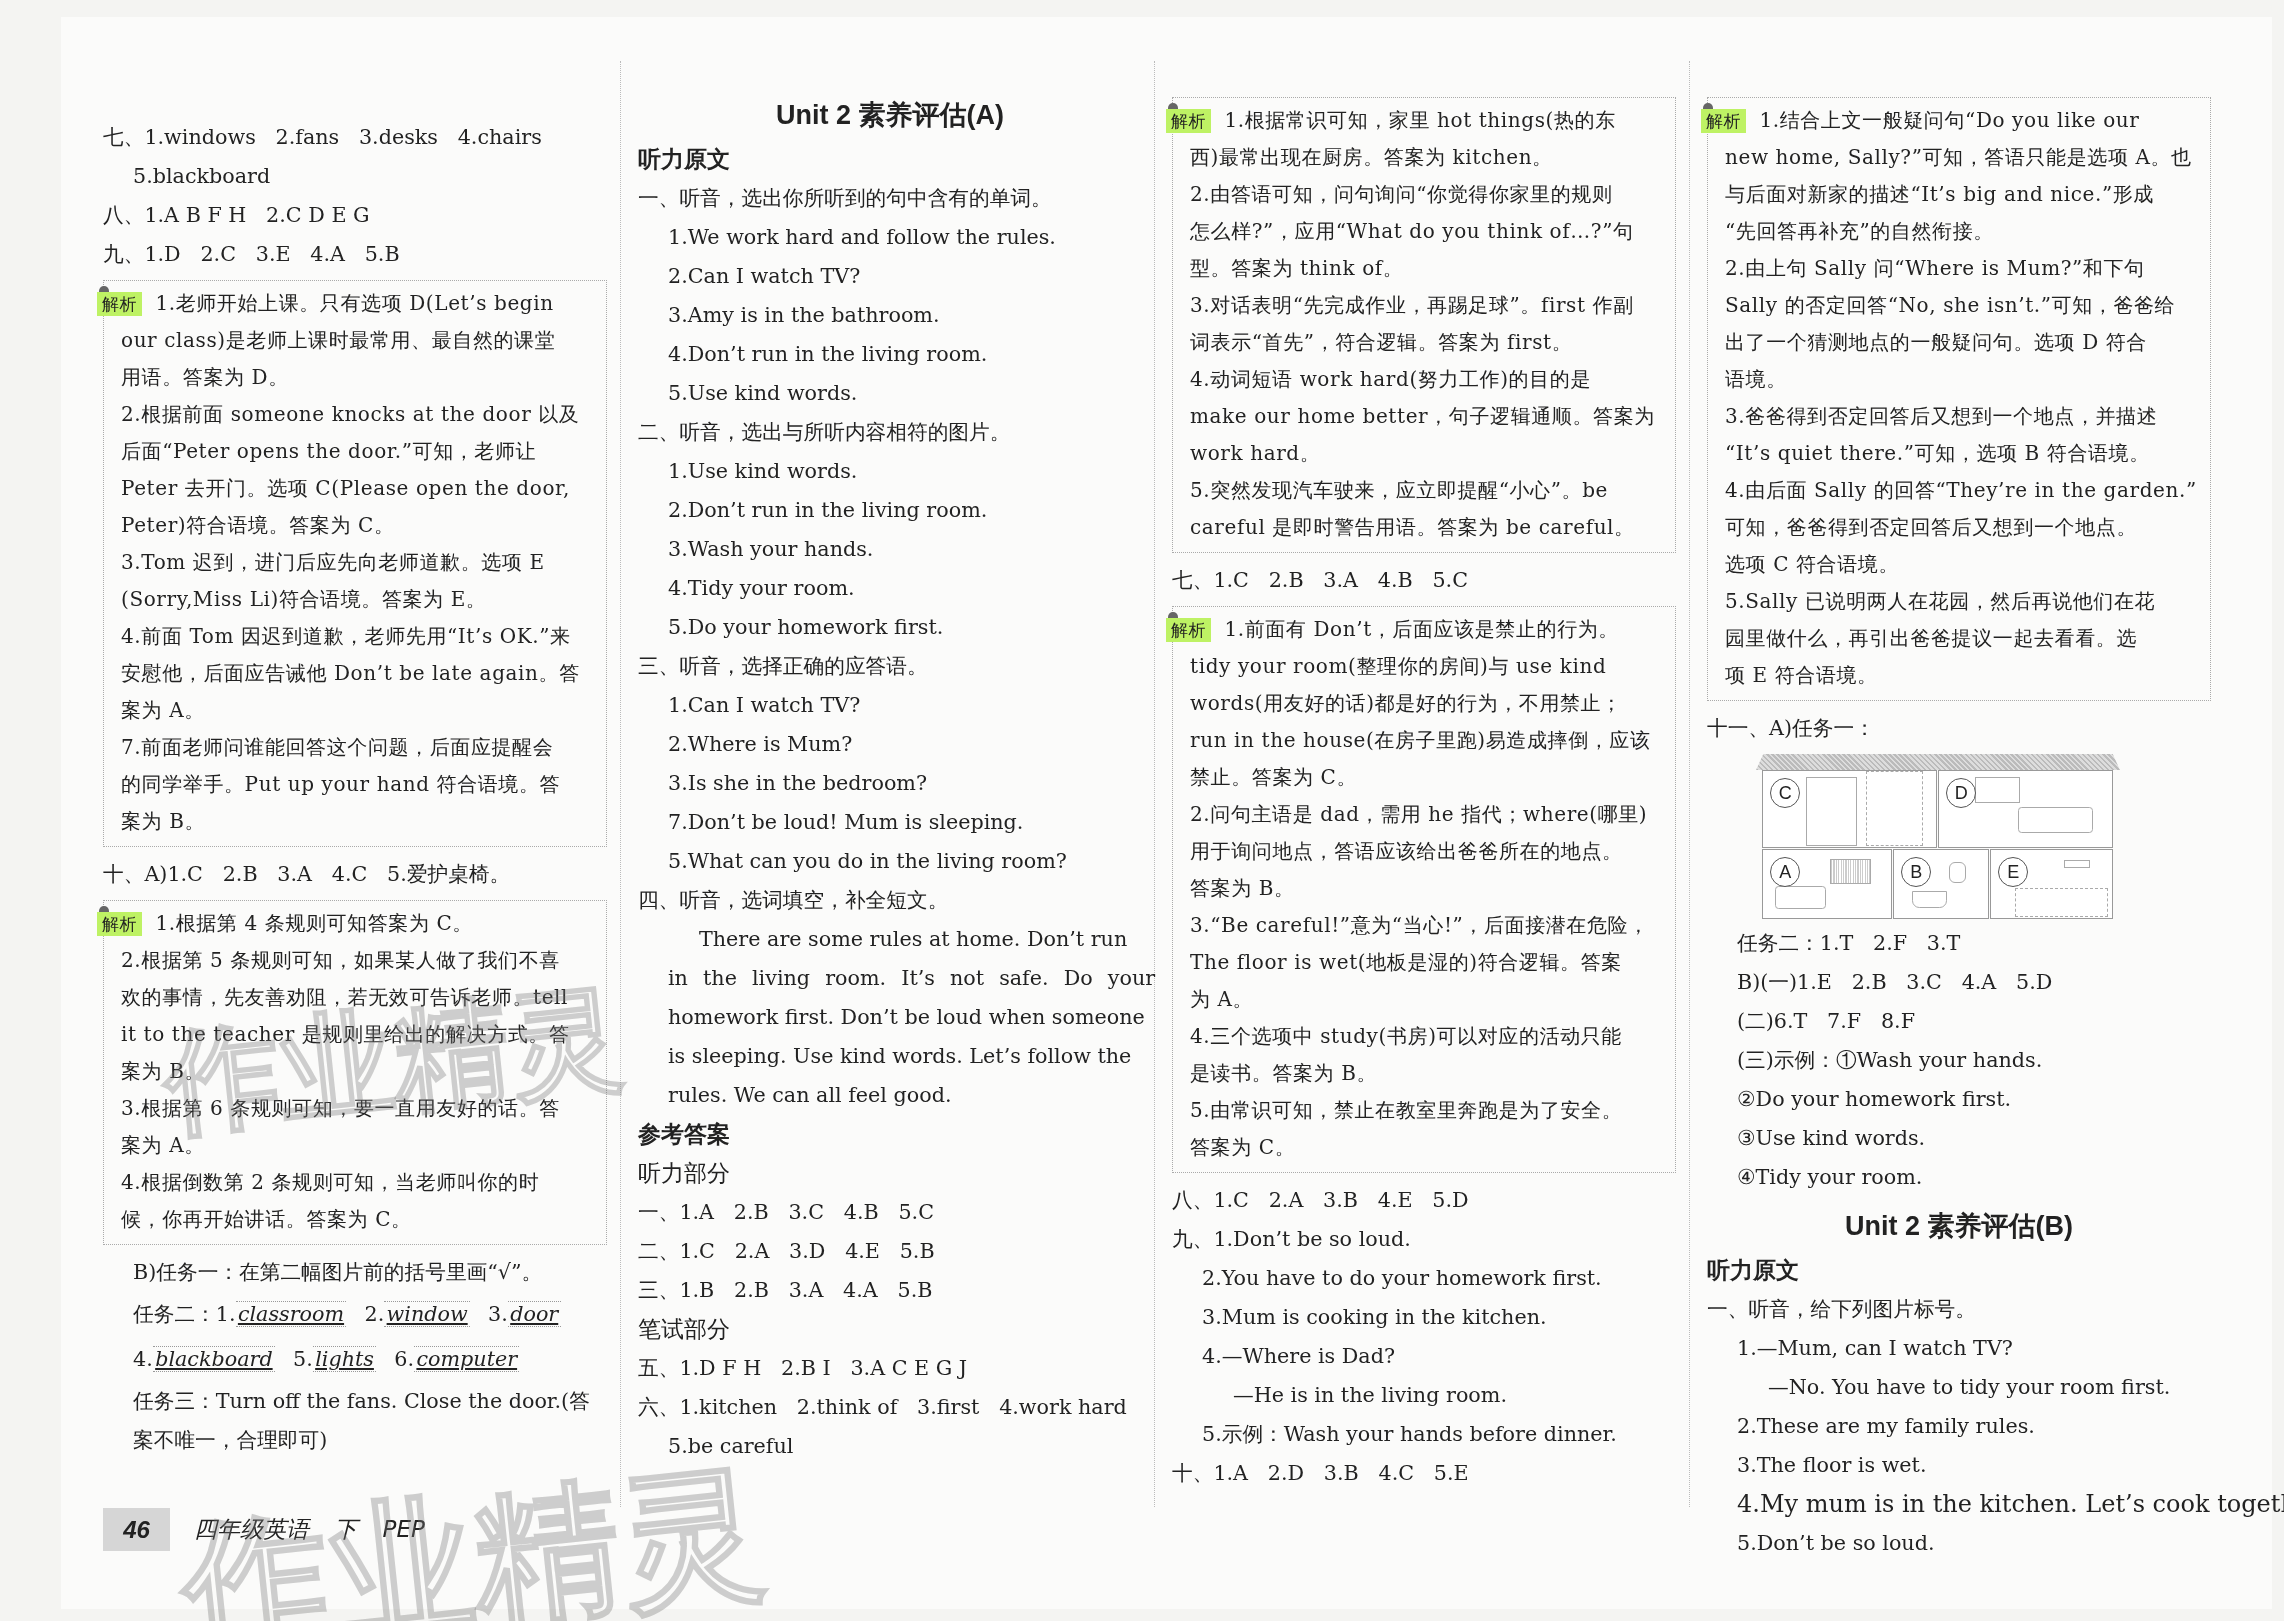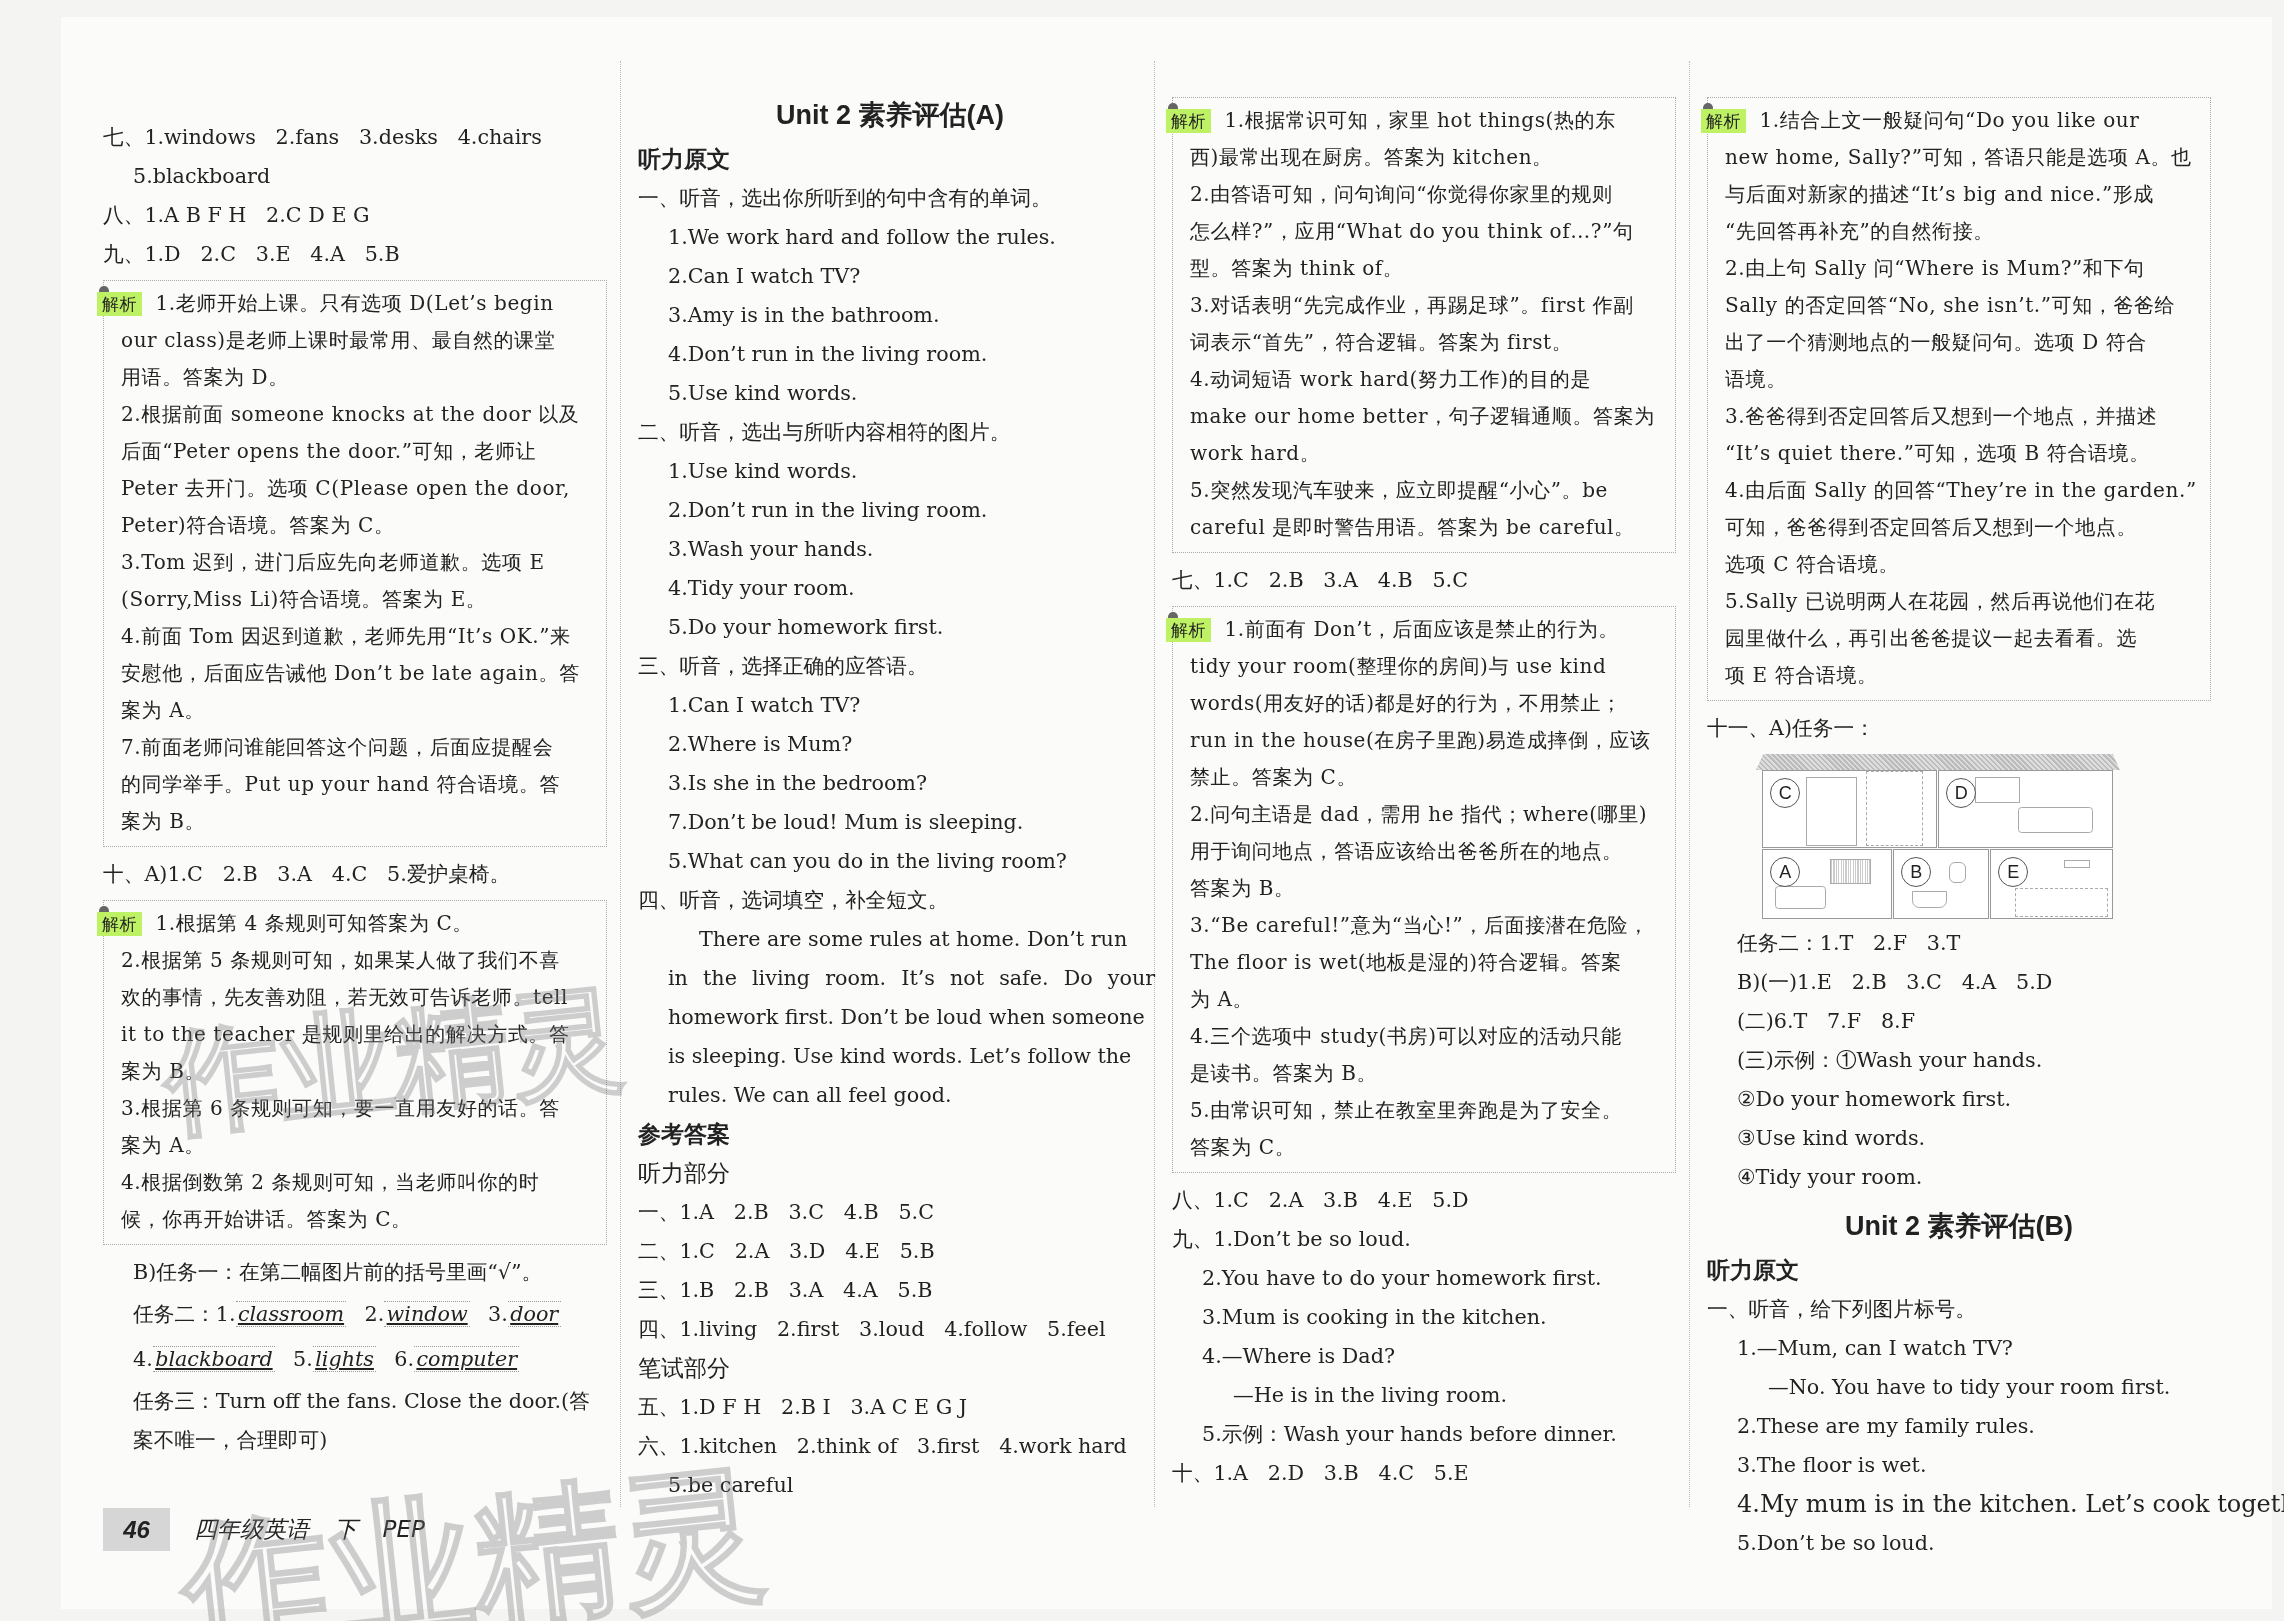"四、1.living 2.first 3.loud 4.follow" div.line { html: <div>四、1.living 2.first 3.loud 4.follow 5.feel</div> -> none }
